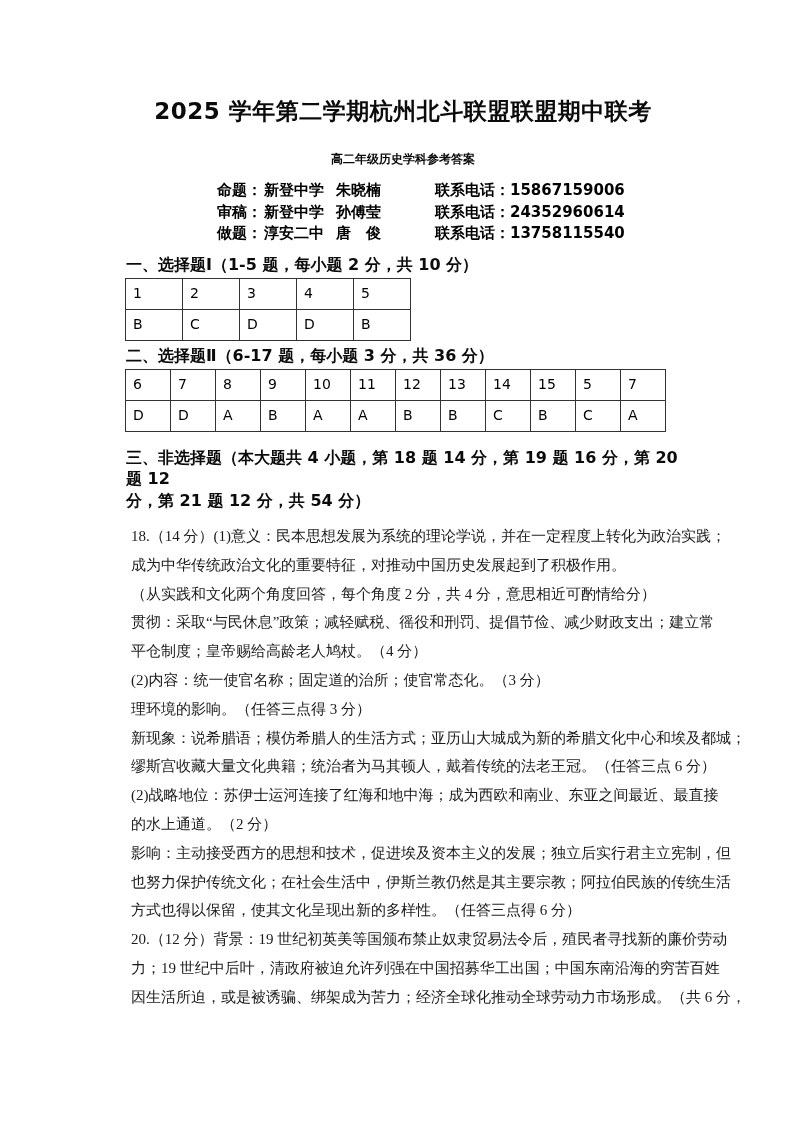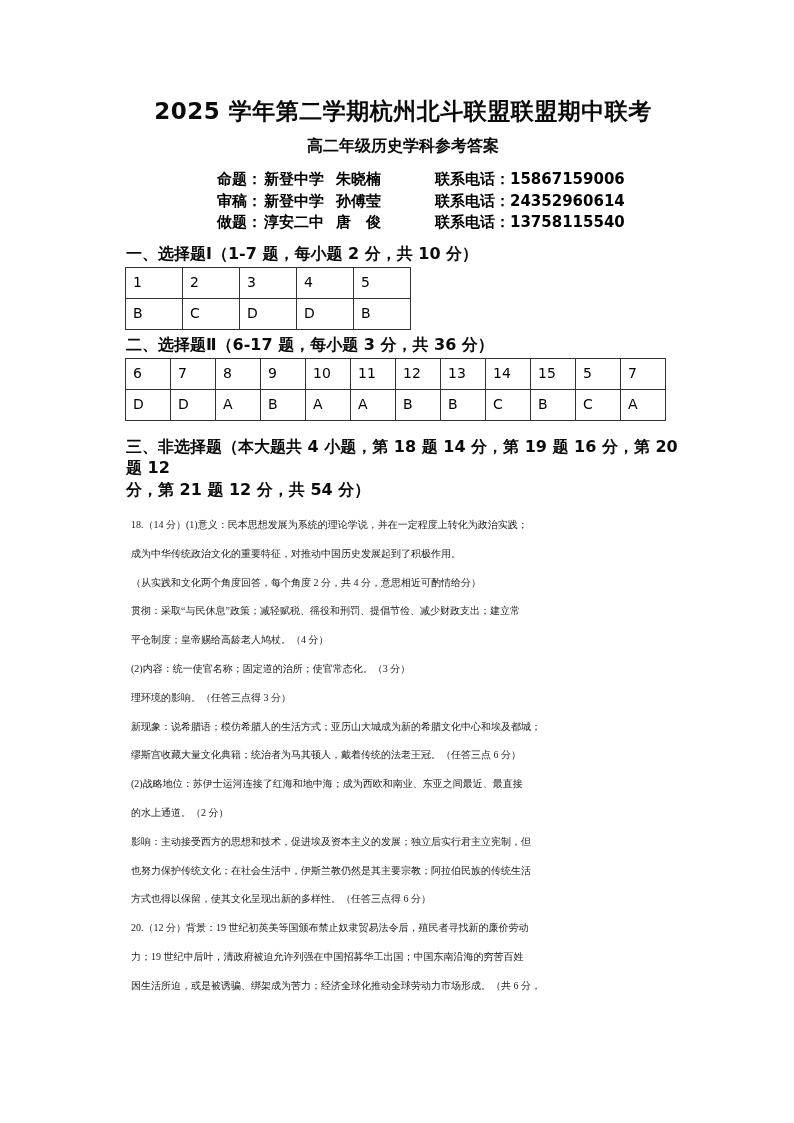"高二年级历史学科参考答案" .subtitle { font-size: 16px -> 12px; margin-top: 9px -> 24px }
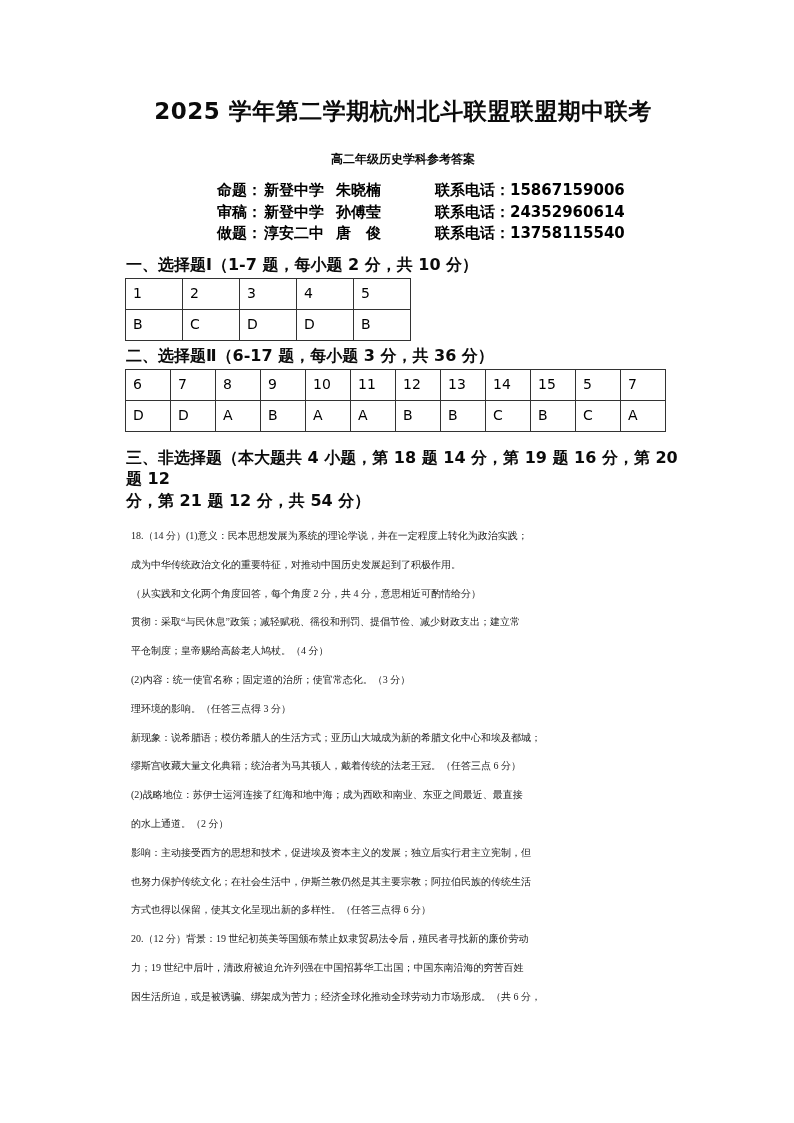"一、选择题Ⅰ（1-7 题，每小题 2 分，共 10" div.sec-heading { text: 1-7 -> 1-5 }
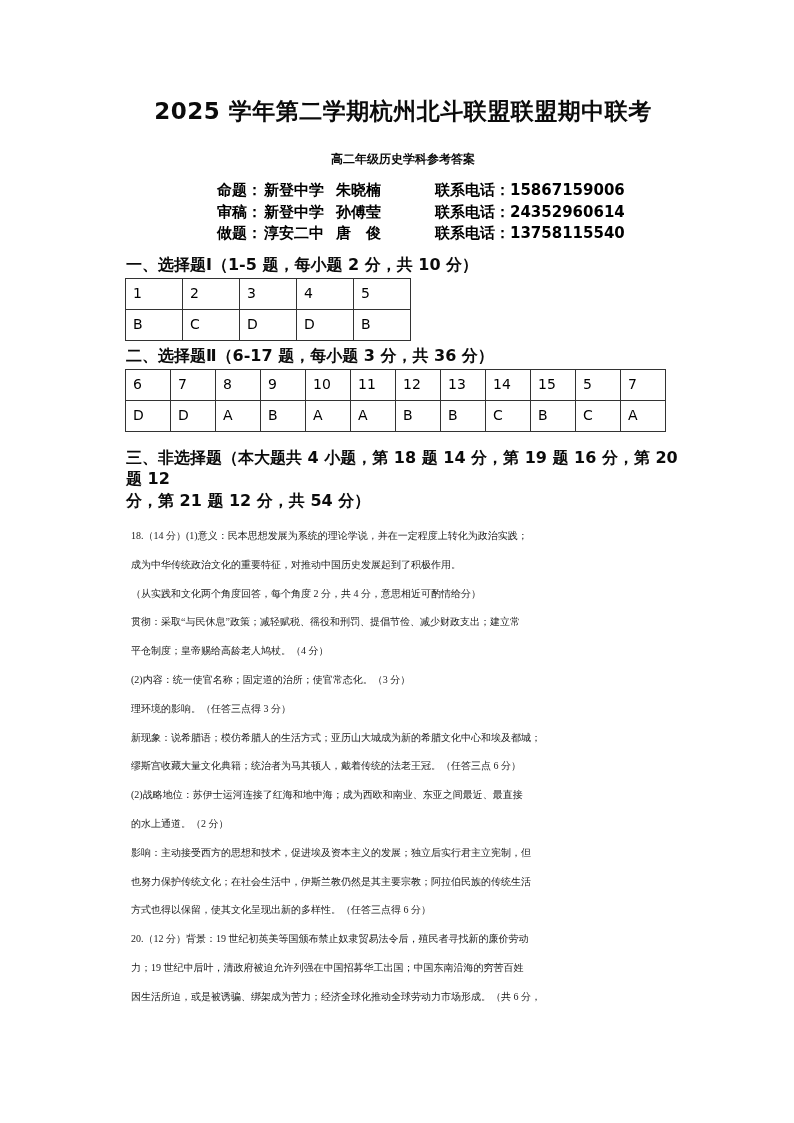"18.（14" .body-line { font-size: 10px -> 15px }
